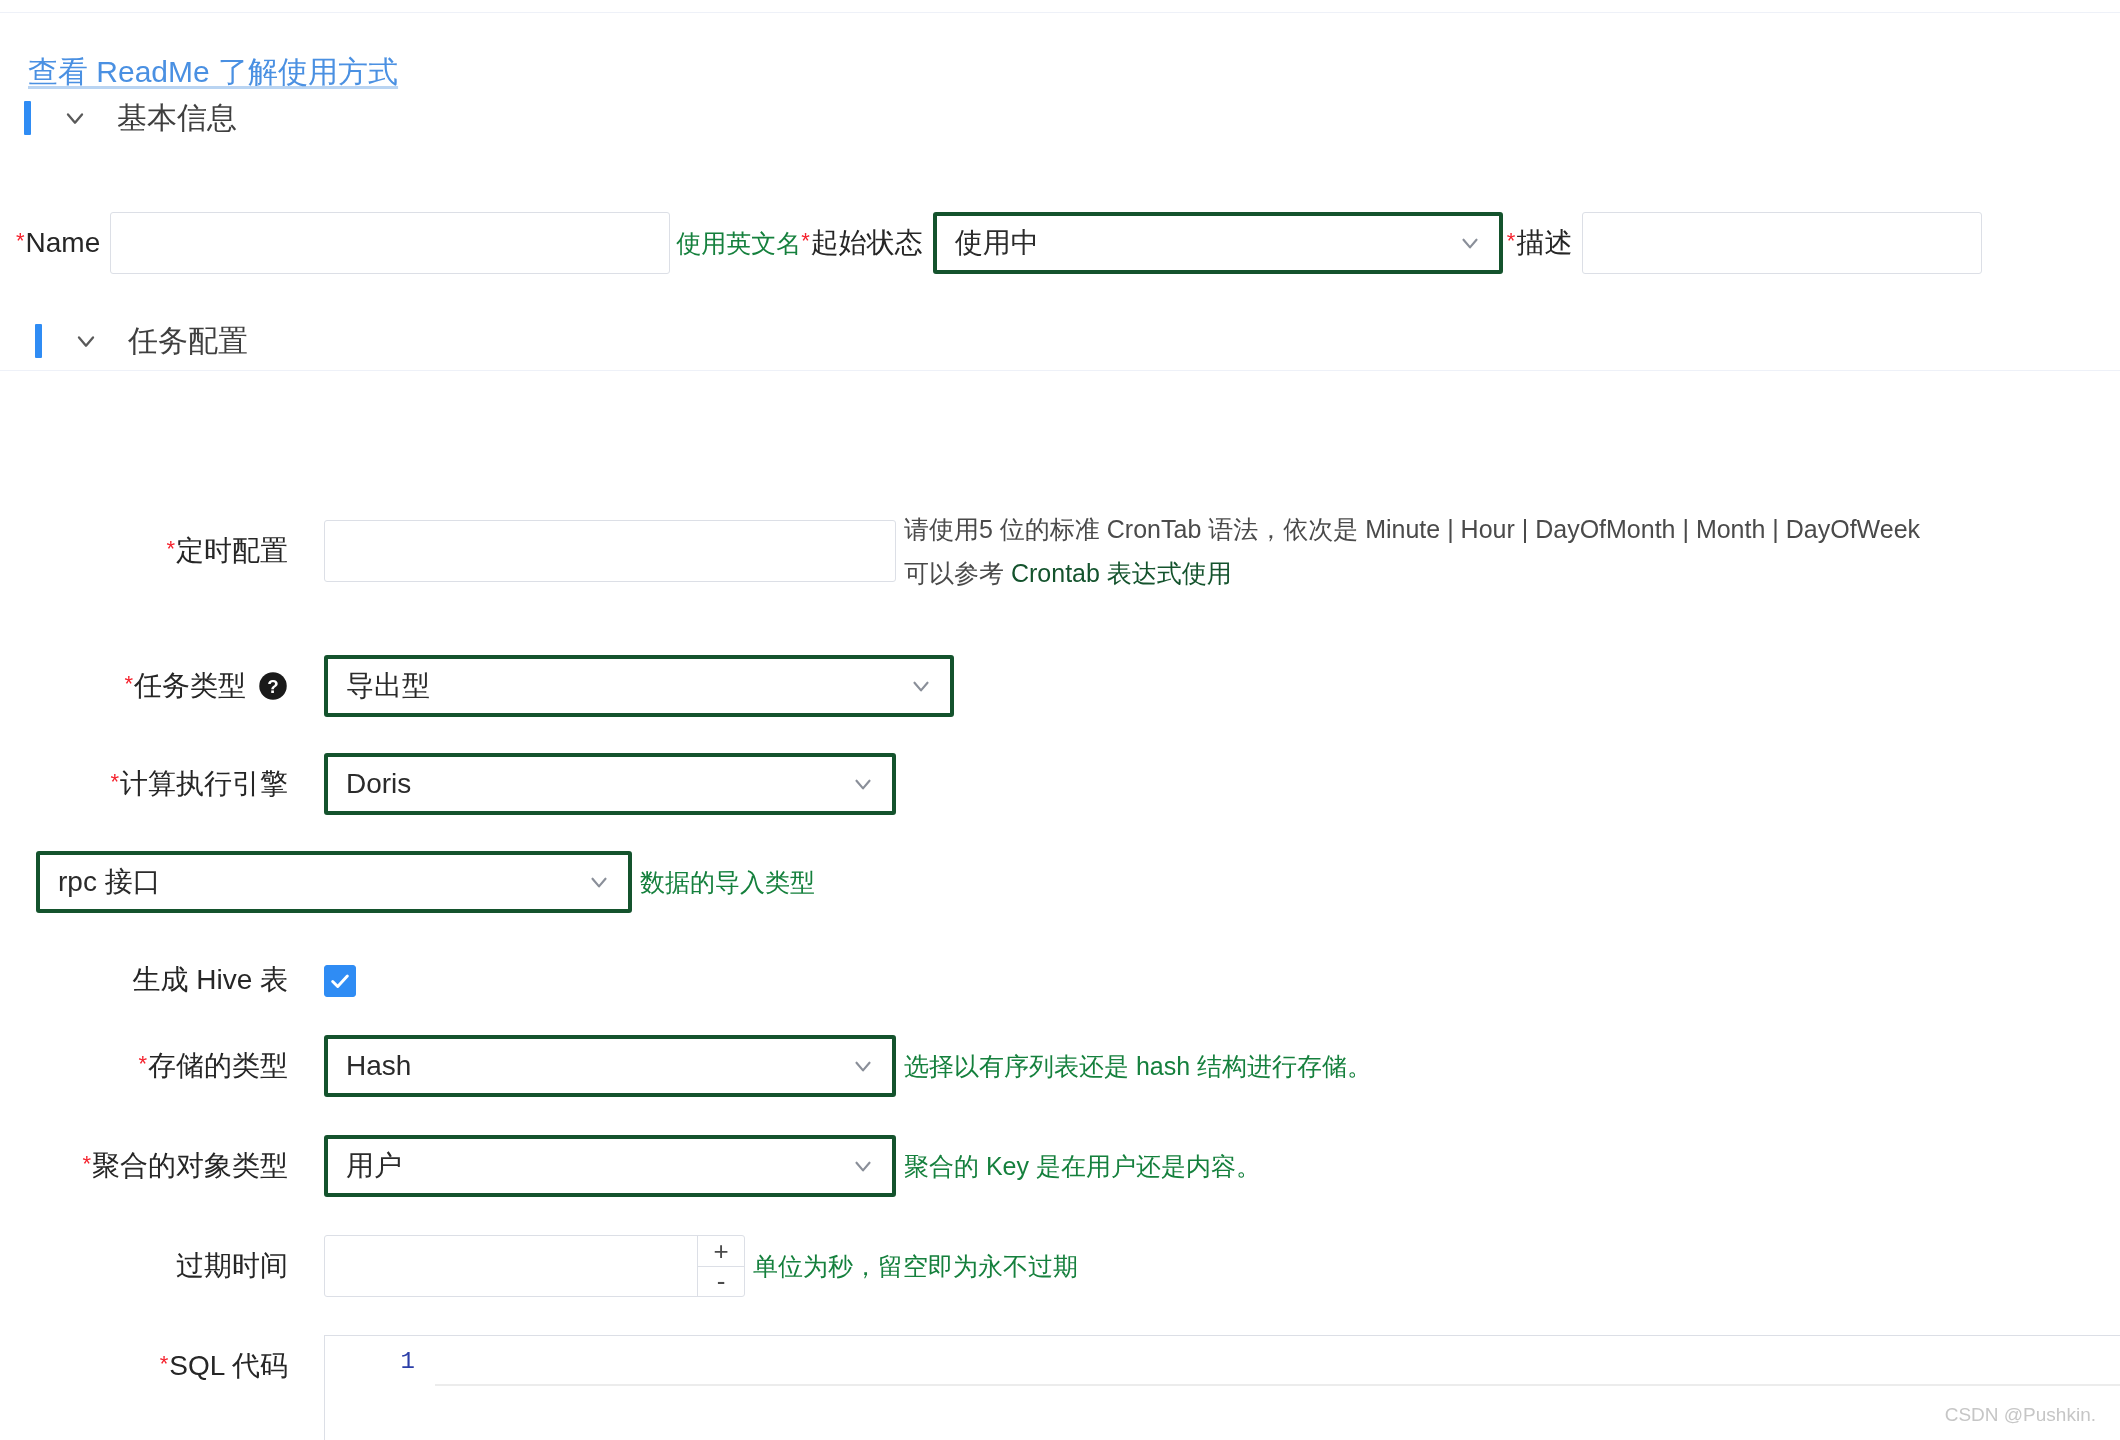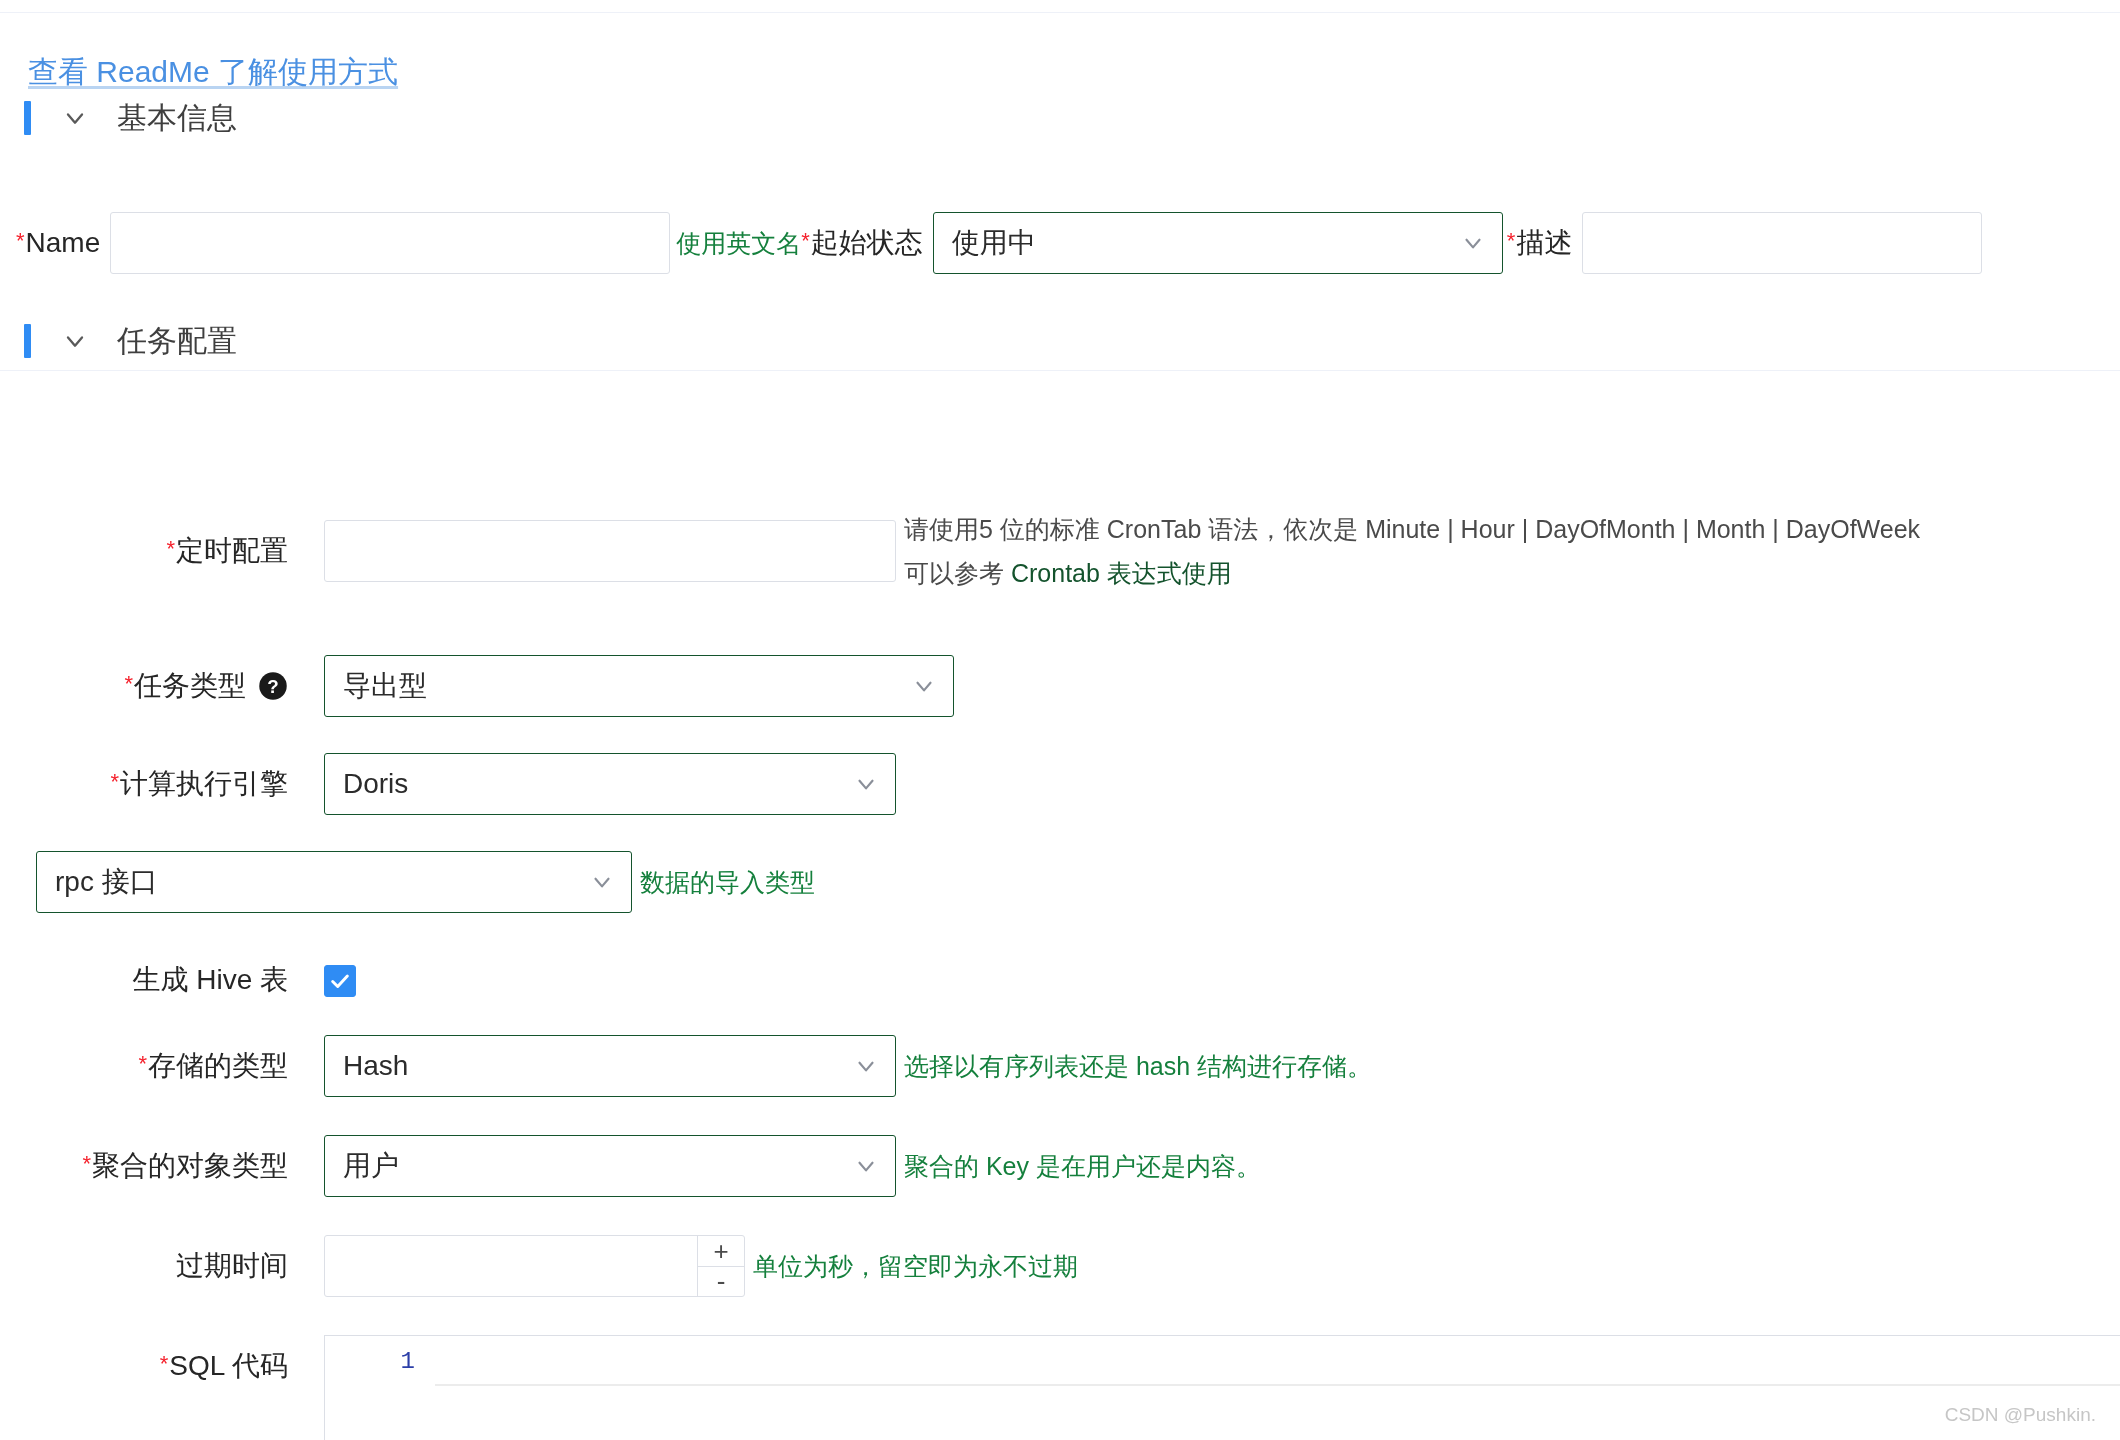"使用中" .selbox { border: 1px solid #14532d -> 4px solid #14532d }
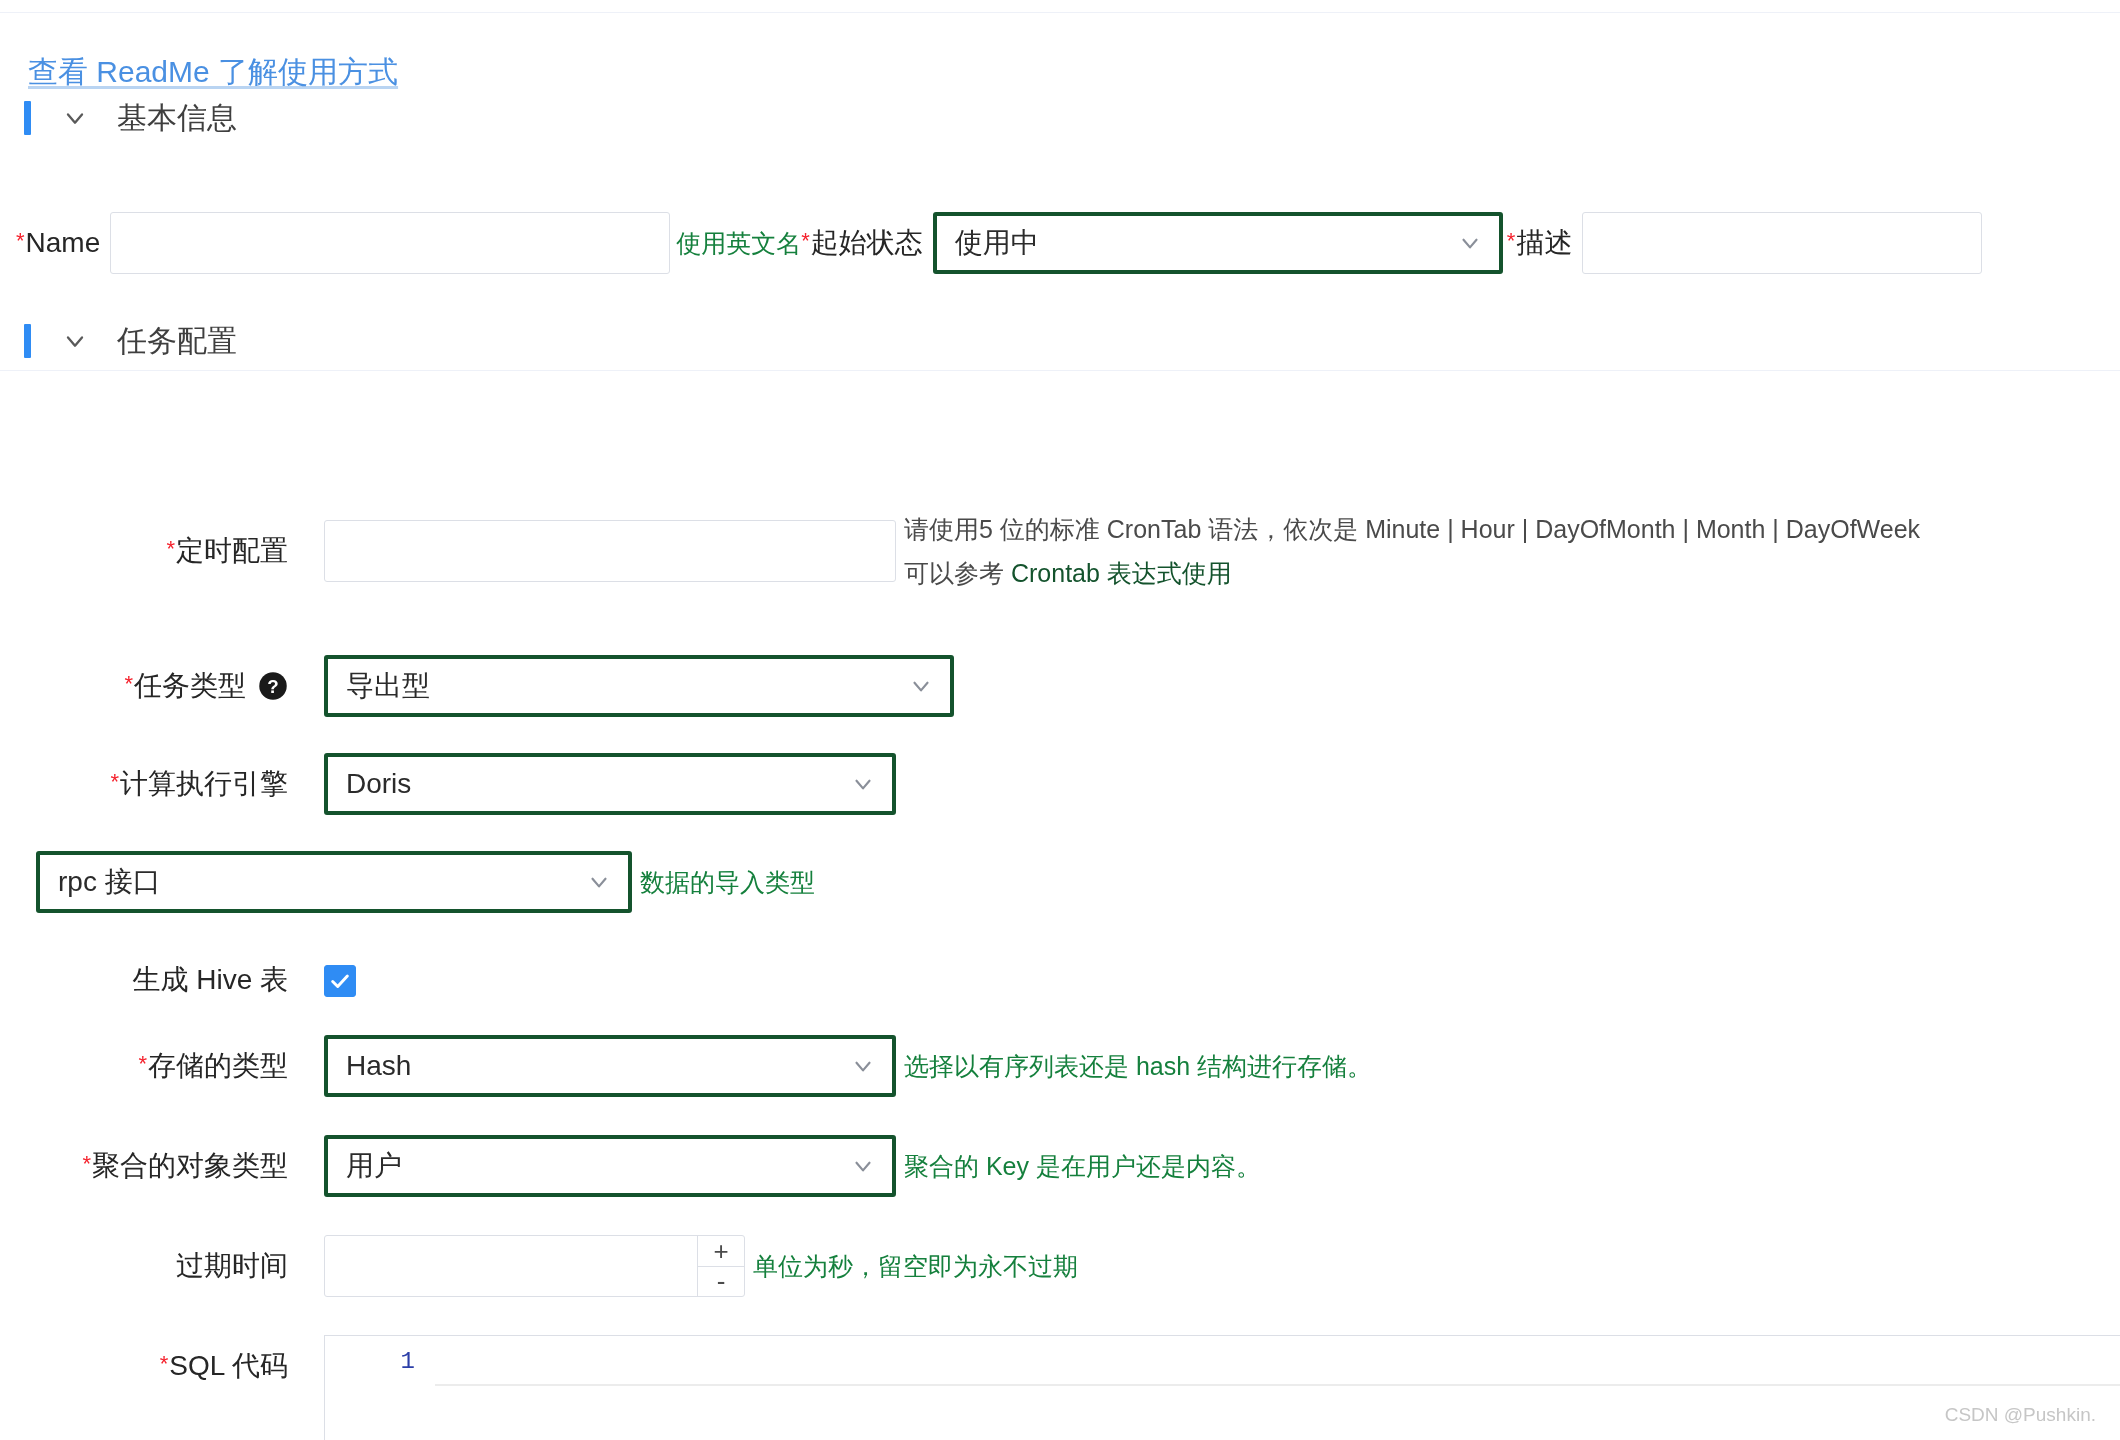"任务配置" #sec-task { left: 24px -> 35px }
